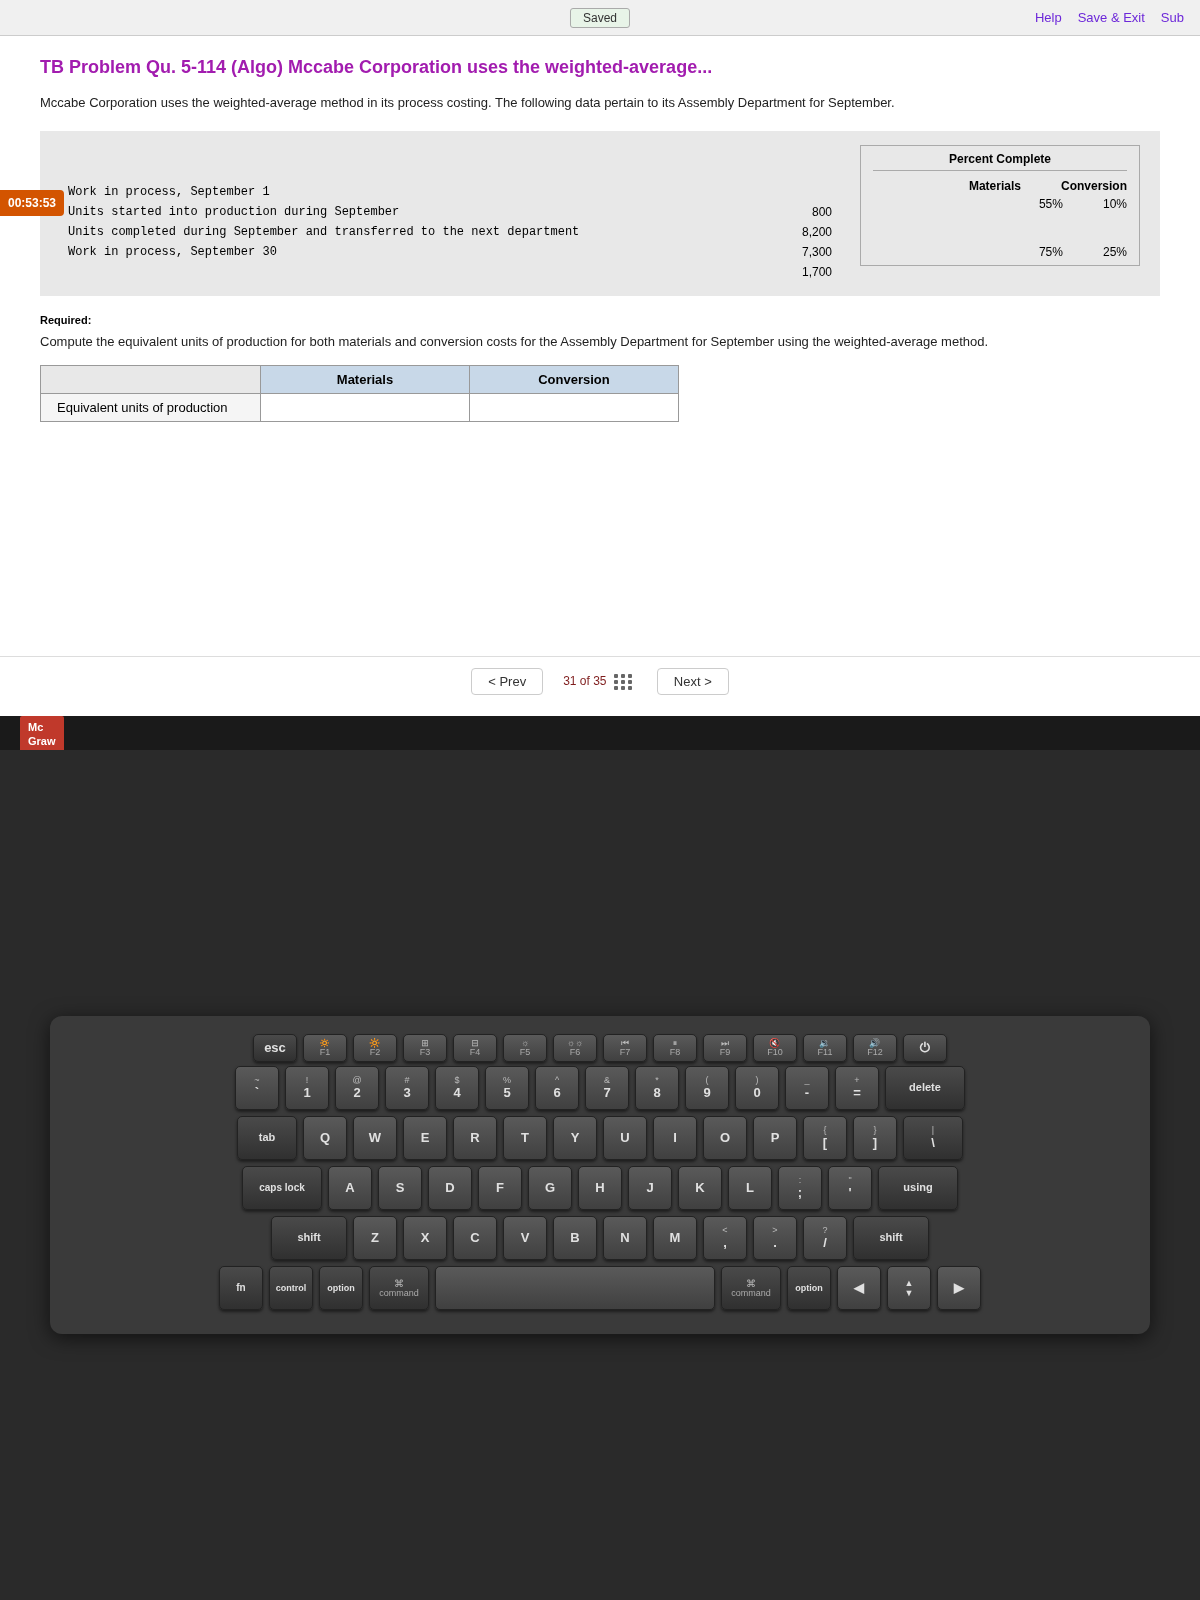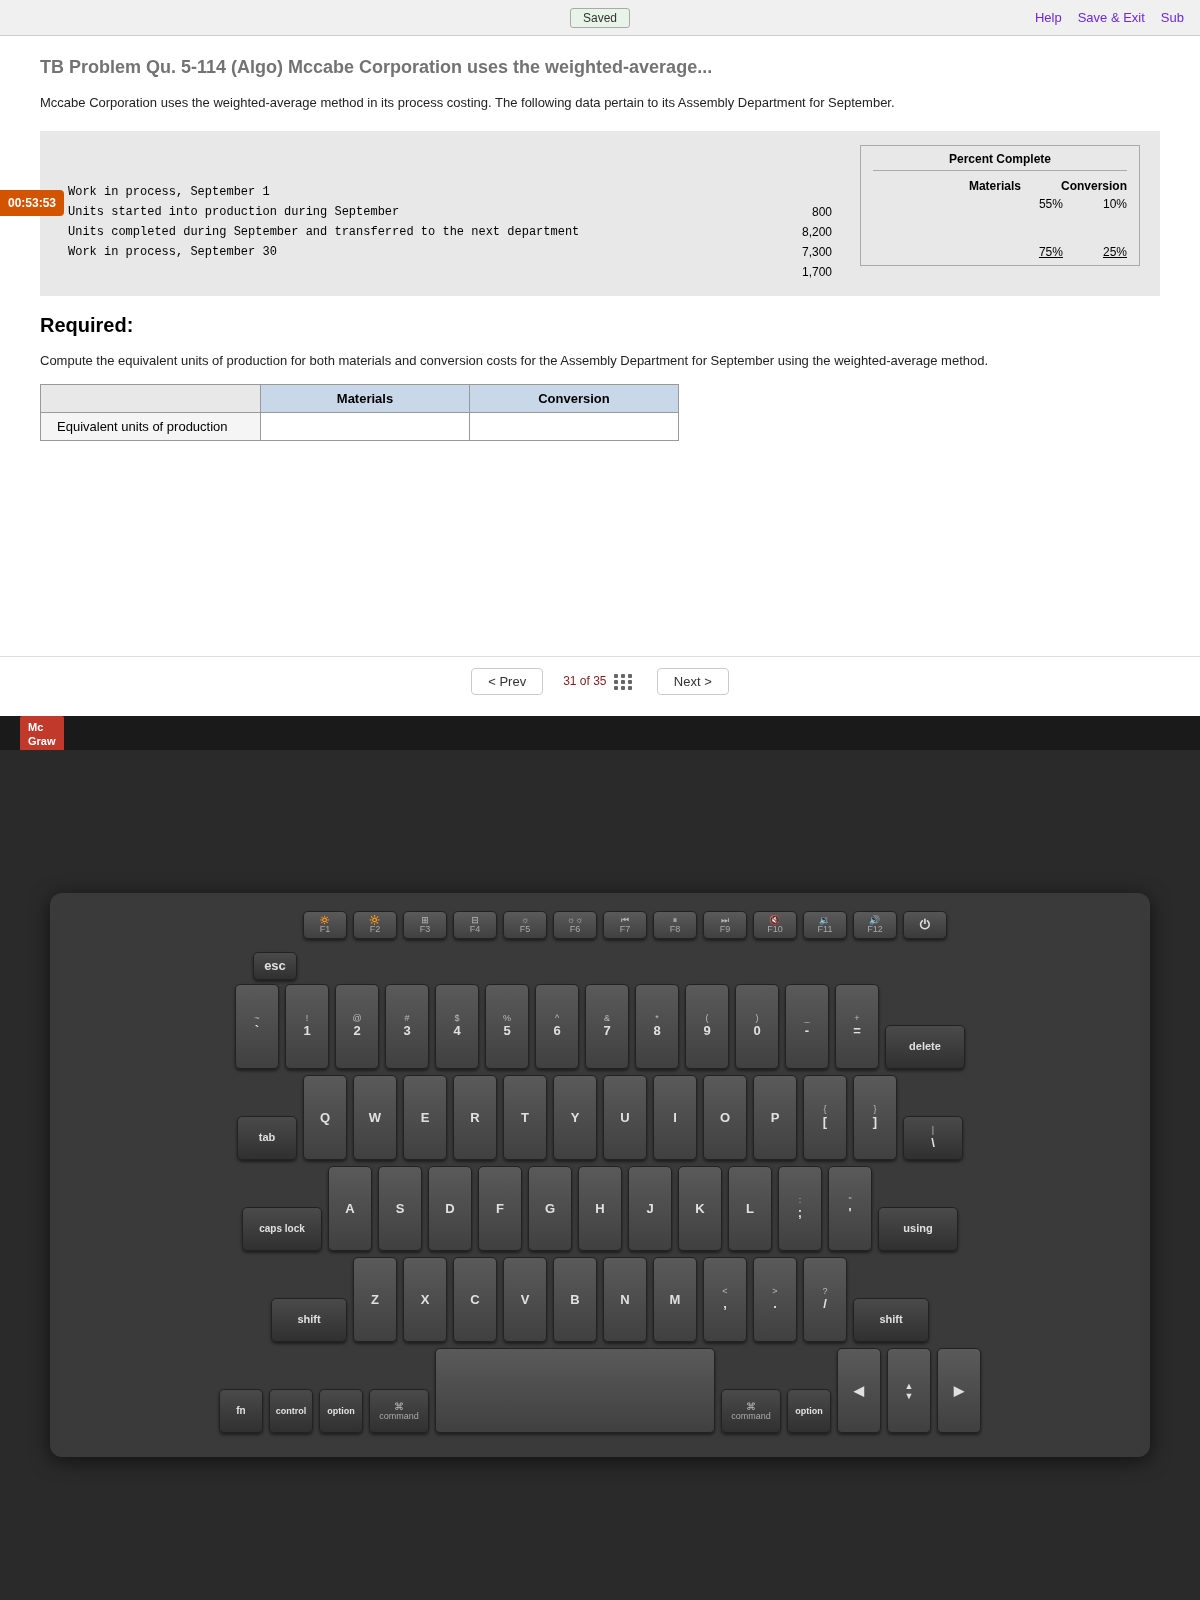"TB Problem Qu. 5-114 (Algo)" h1.problem-title { color: #737373 -> #a21caf }
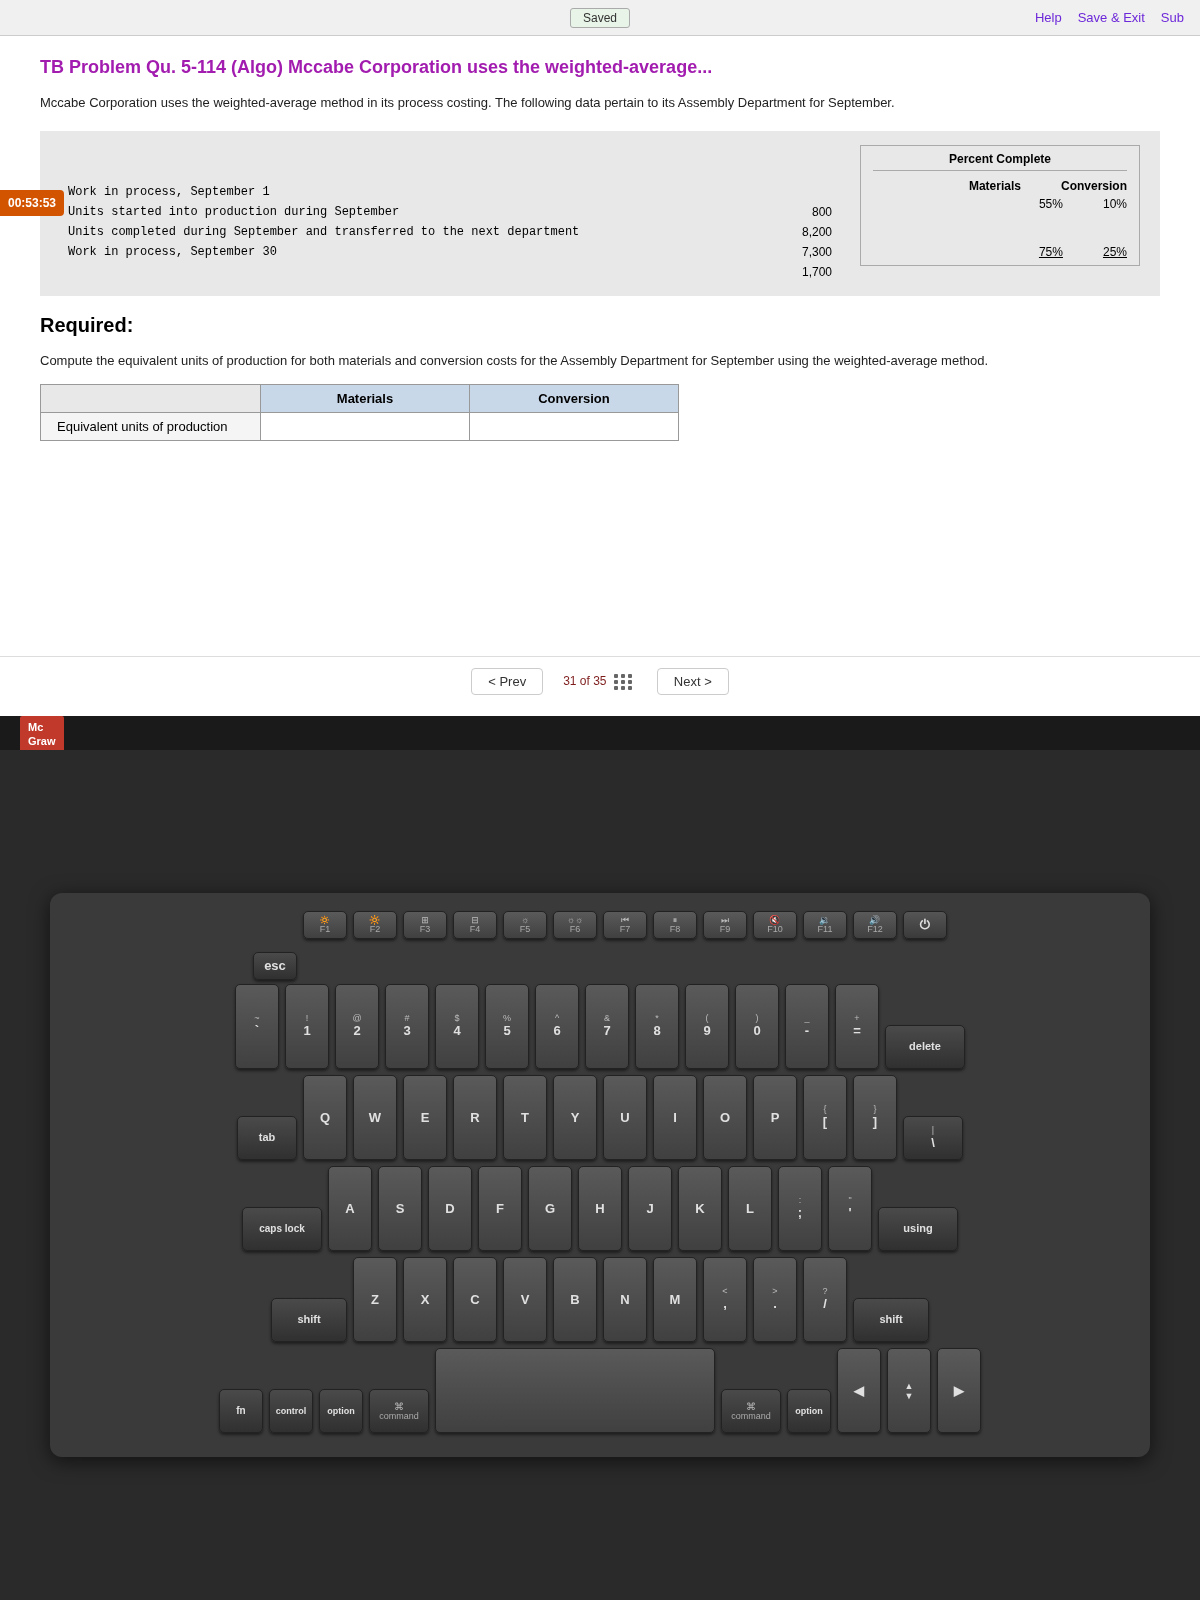"75%" div { text-decoration: underline -> none }
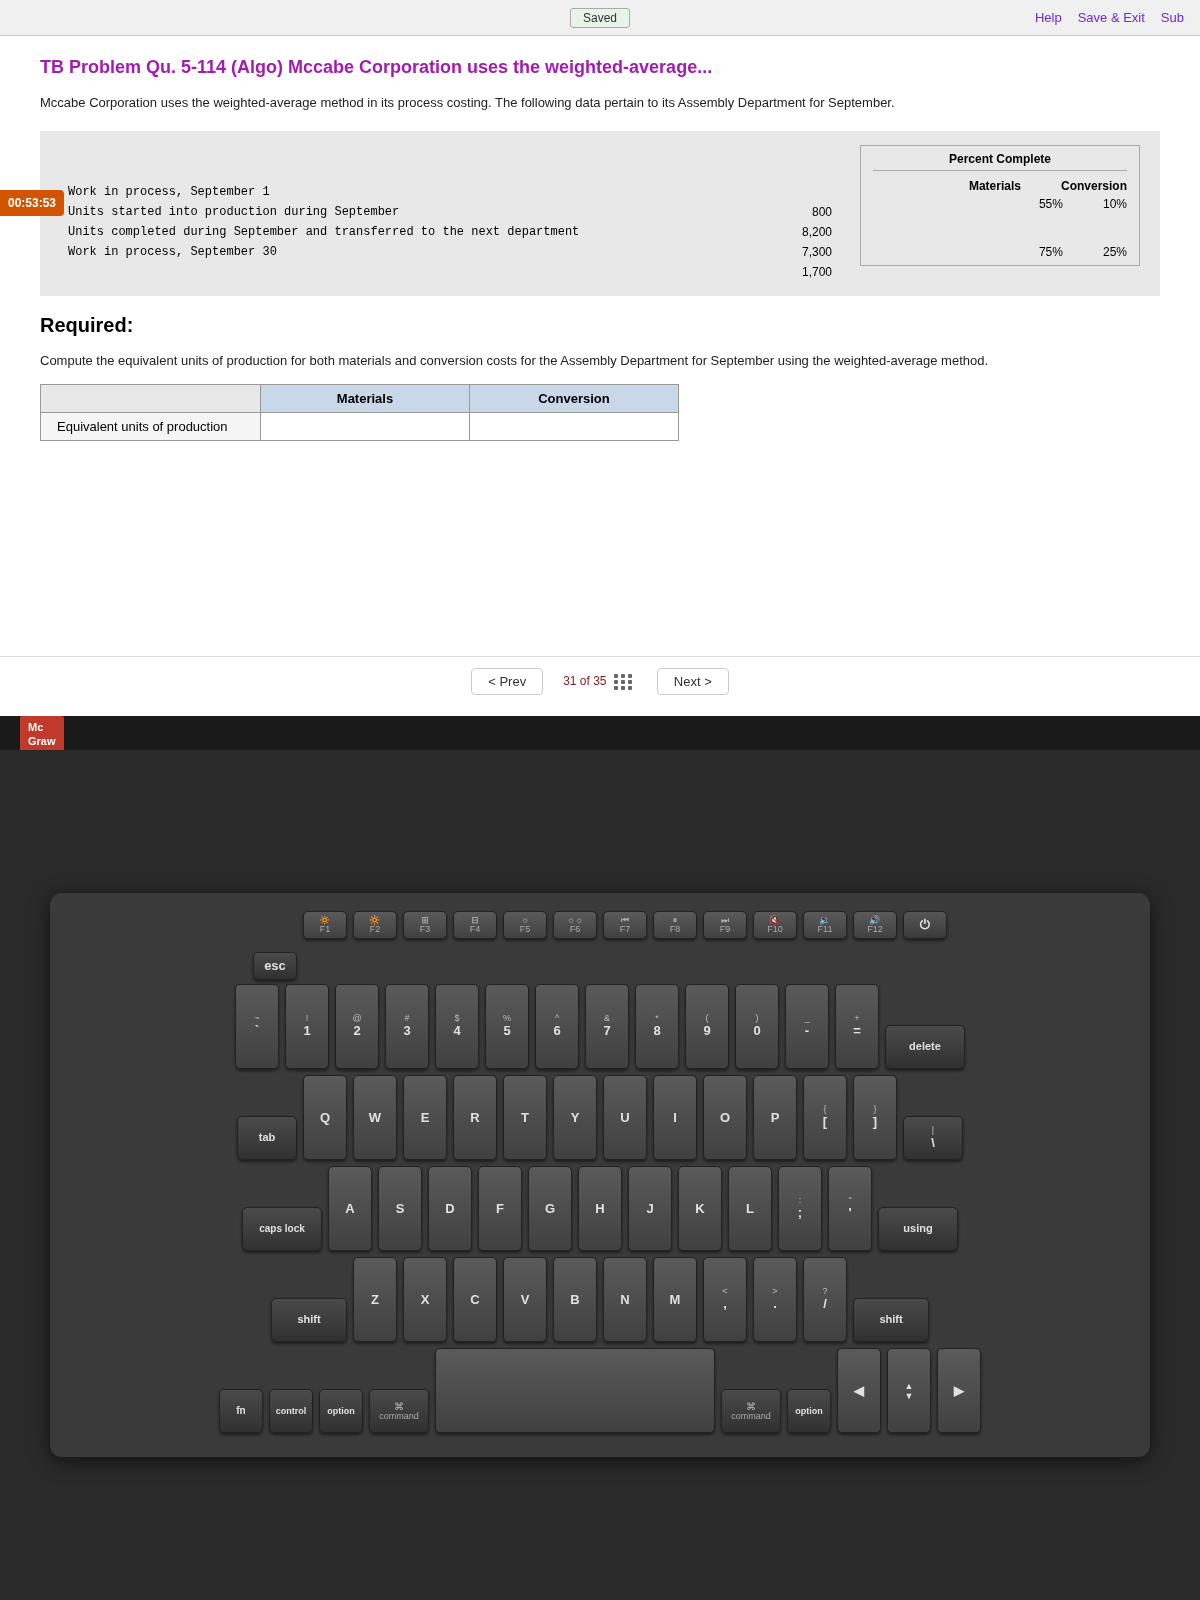"Required:" .required-section h3 { font-size: 20px -> 11px; margin-bottom: 14px -> 6px }
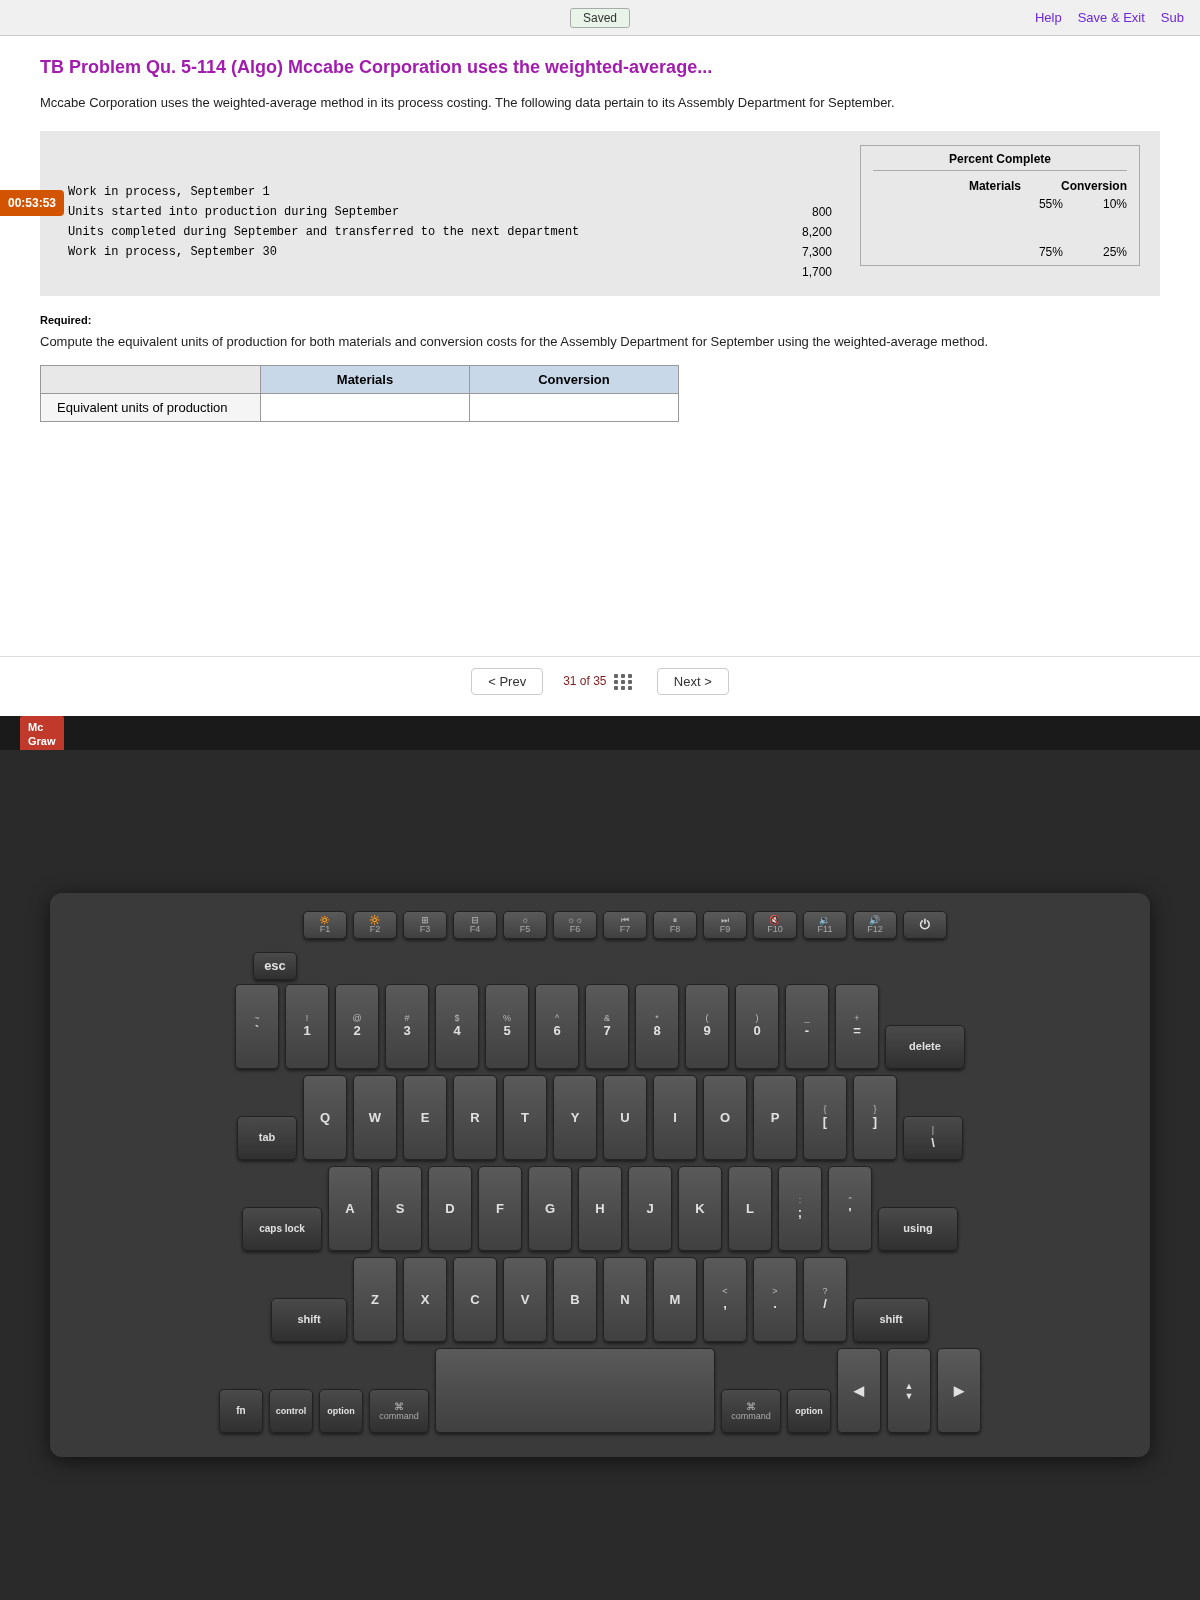"esc" .key.special { margin-top: 41px -> none }
